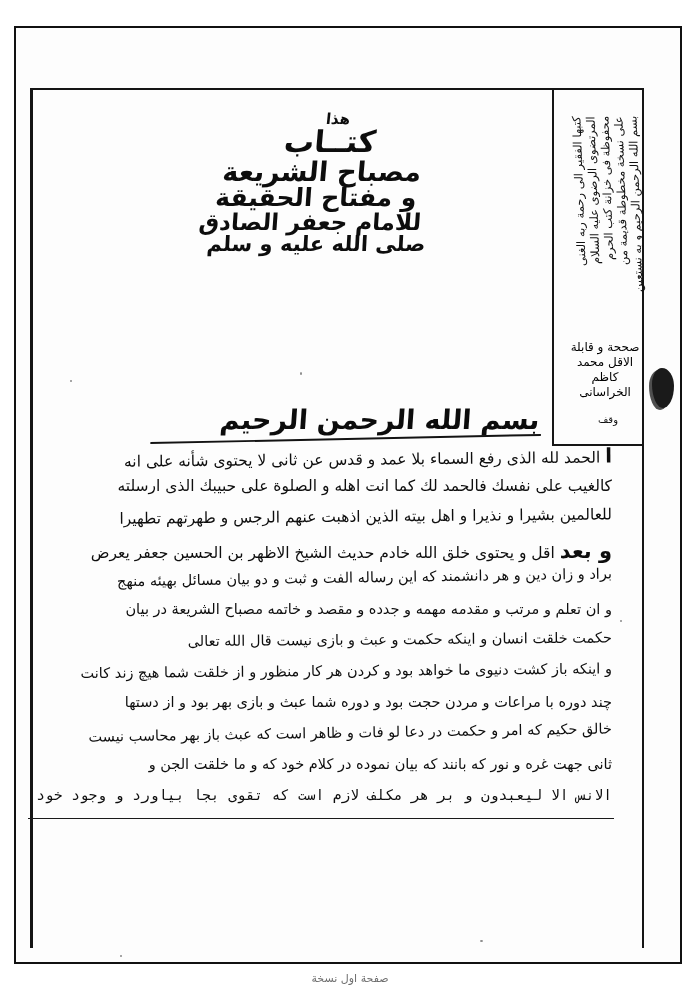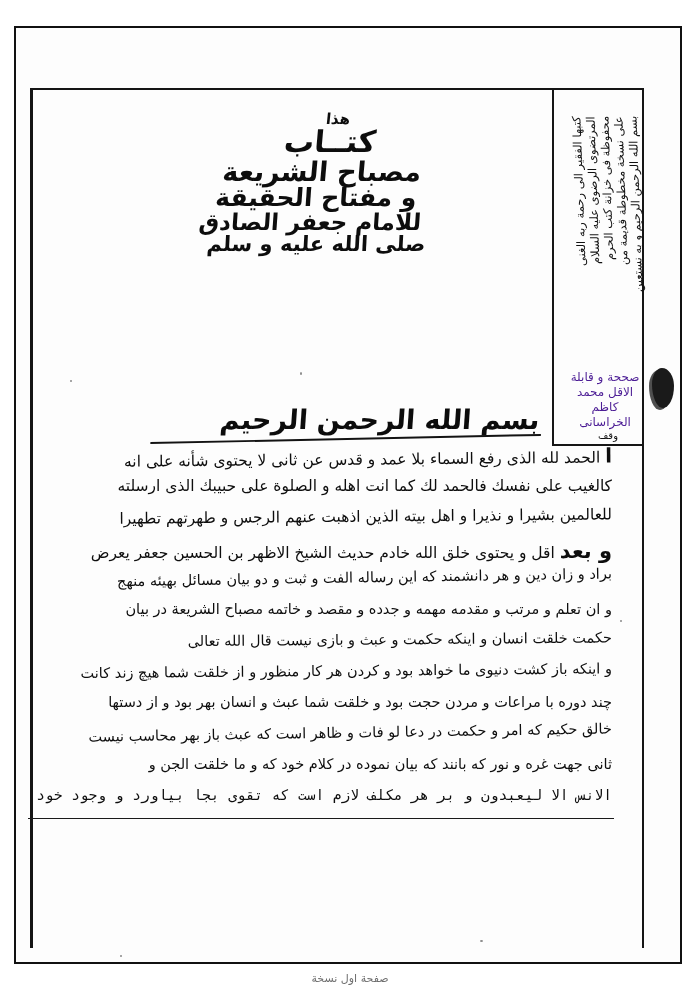"صححة و قابلة" .margin-sig { color: #4c1d95 -> #000000; margin-top: 30px -> none }
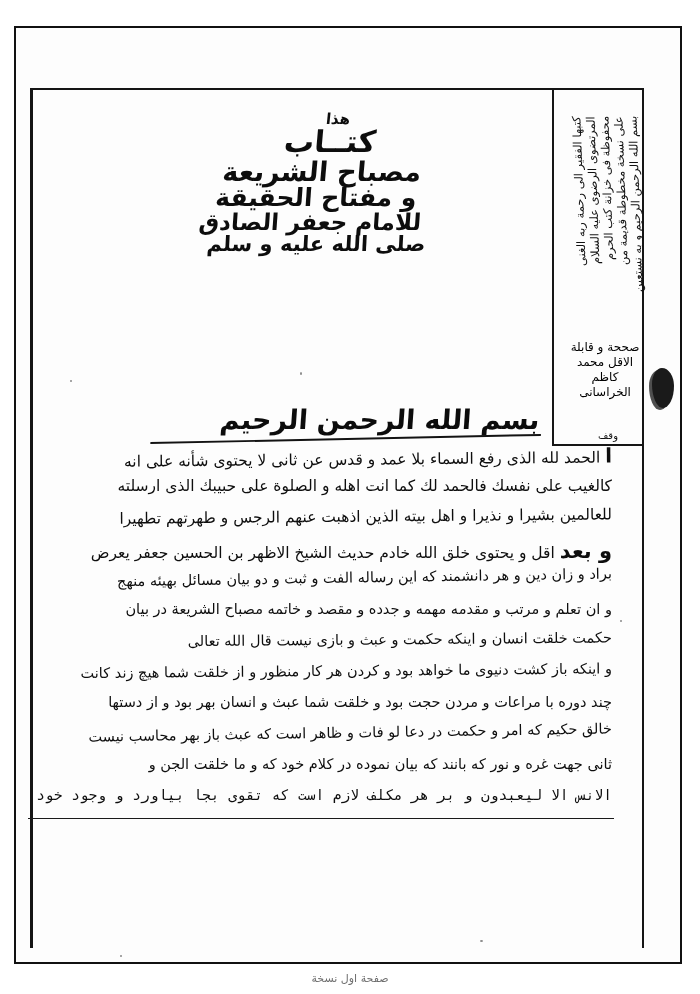"وقف" .margin-stamp { top: 430px -> 414px }
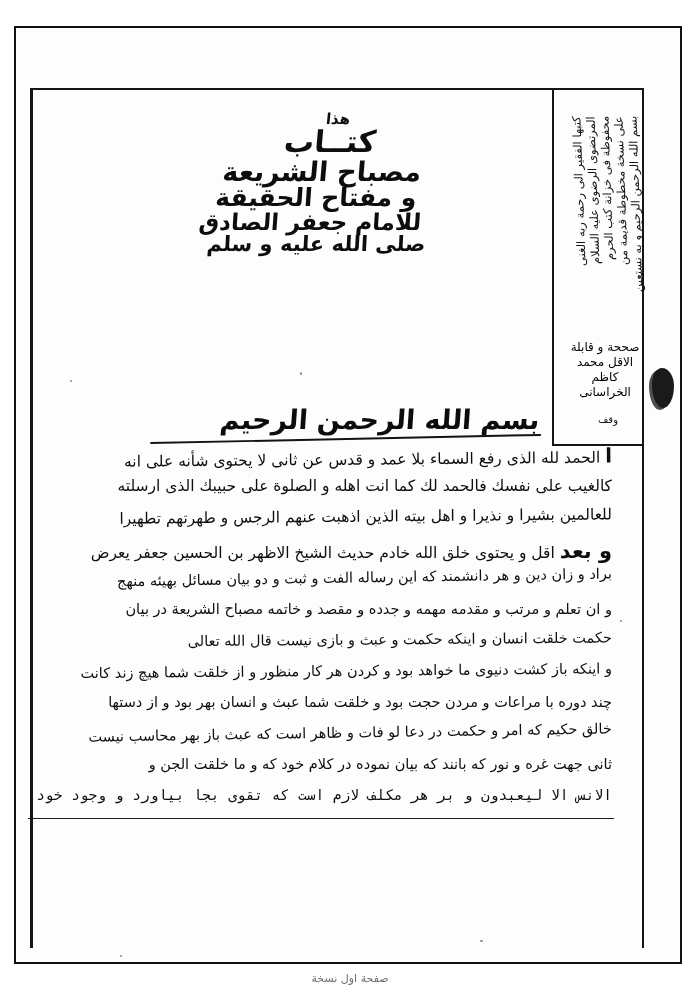"چند دوره با مراعات و" span { text: خلقت شما عبث و انسان -> دوره شما عبث و بازى }
